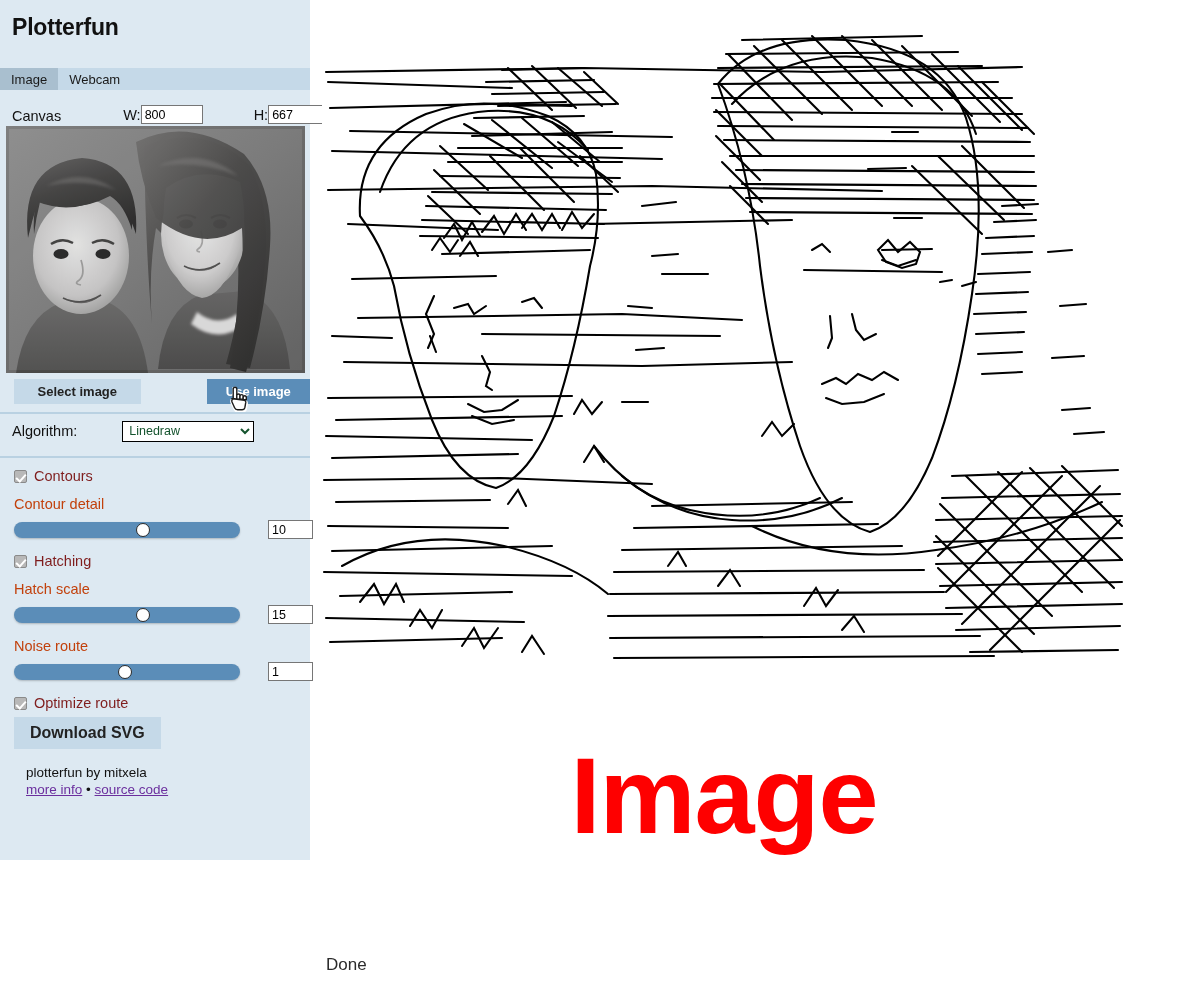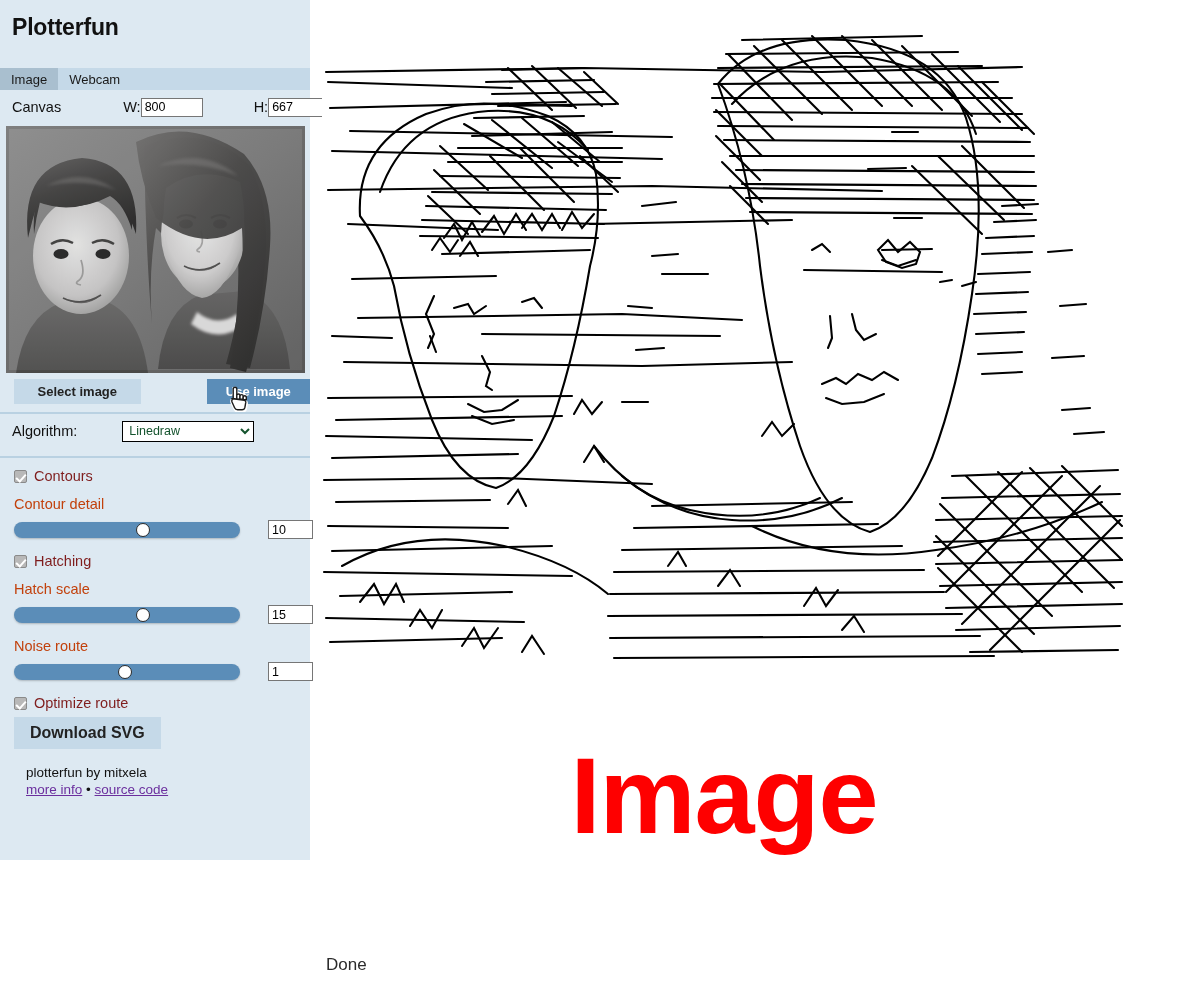"Canvas" #canvas-size-row { align-items: center -> flex-end }
